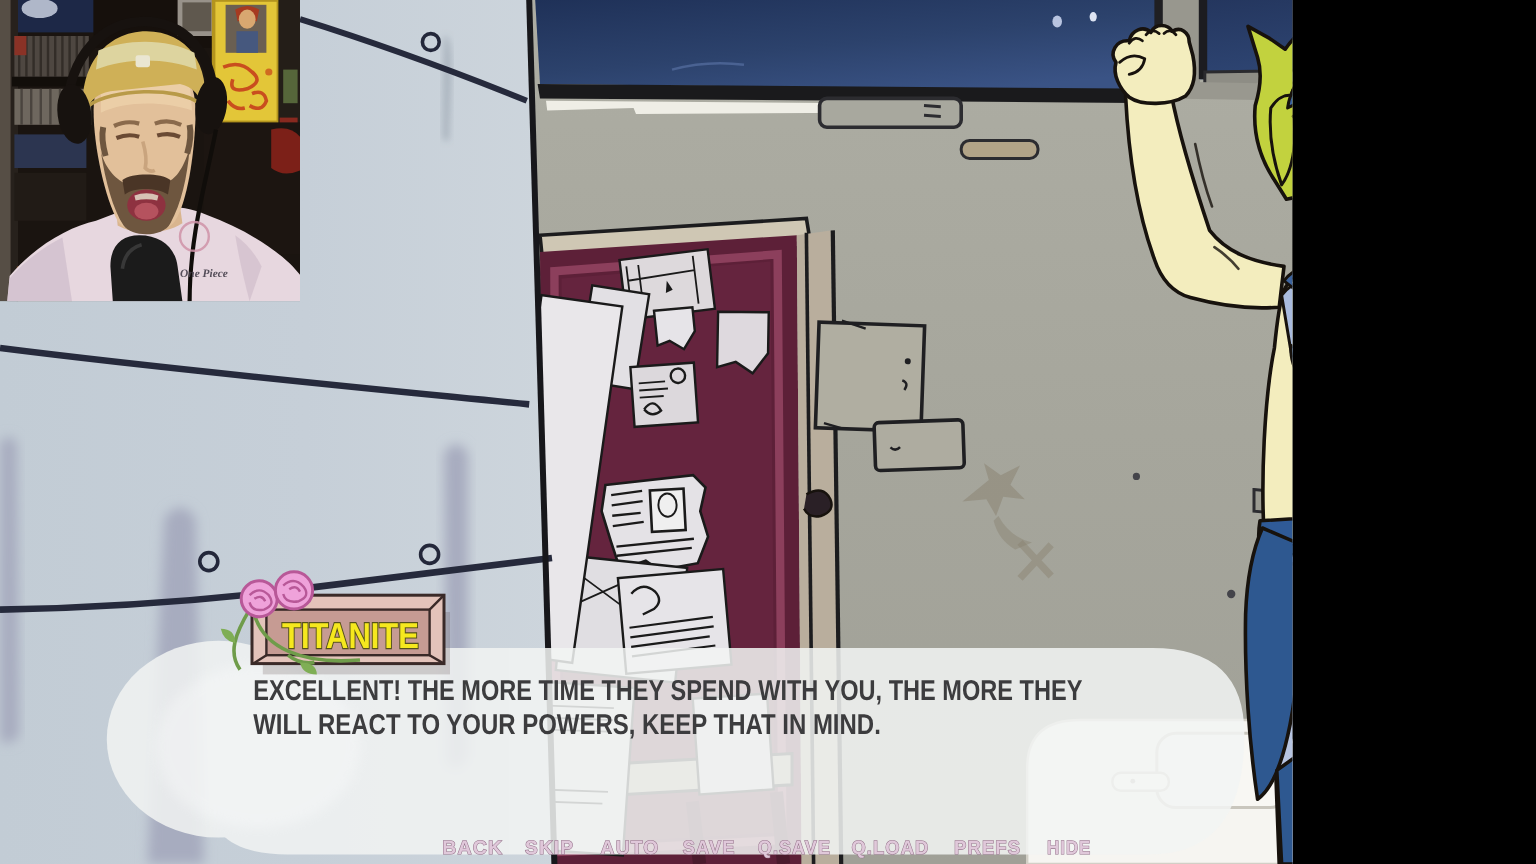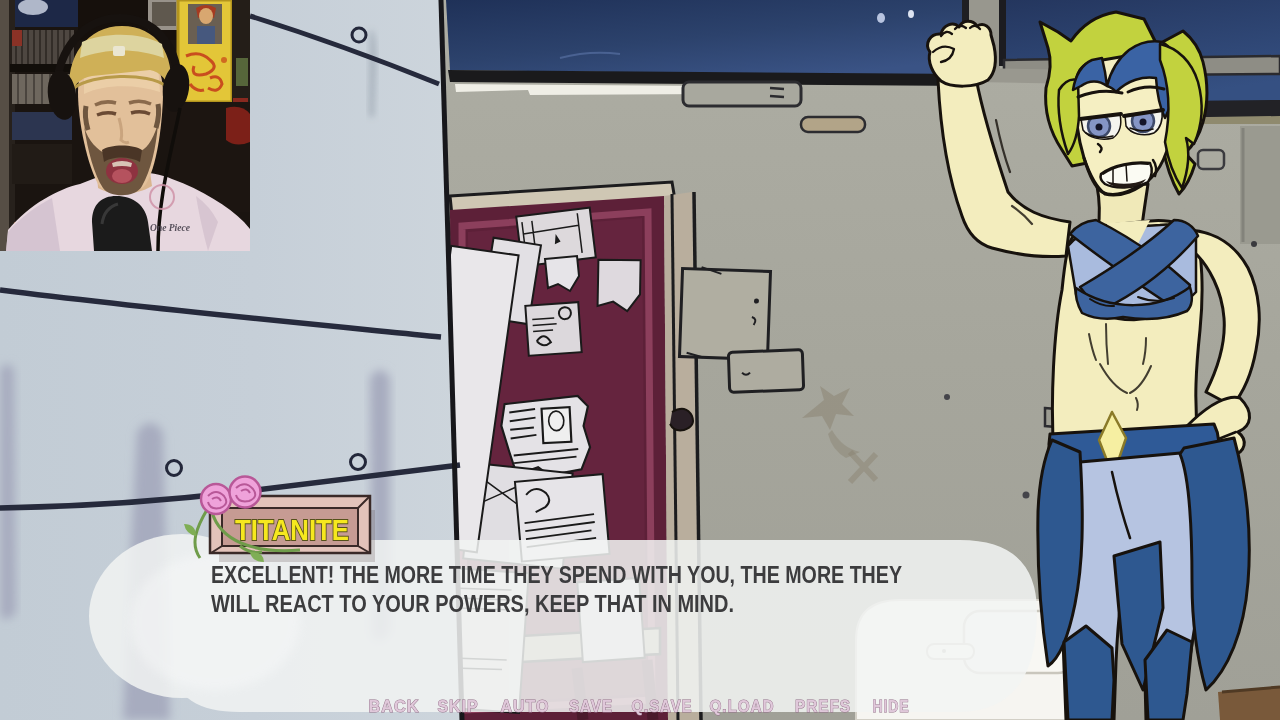"One Piece" .stage { width: 1280px -> 1077px }
